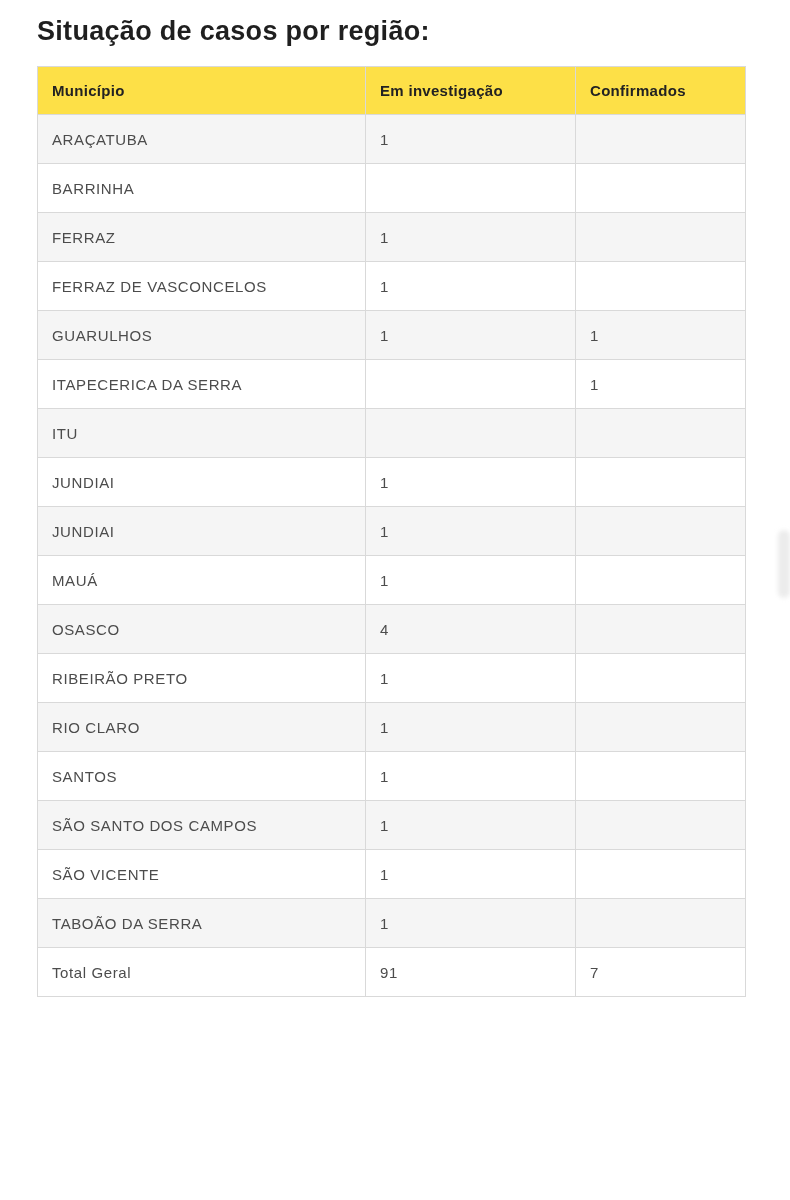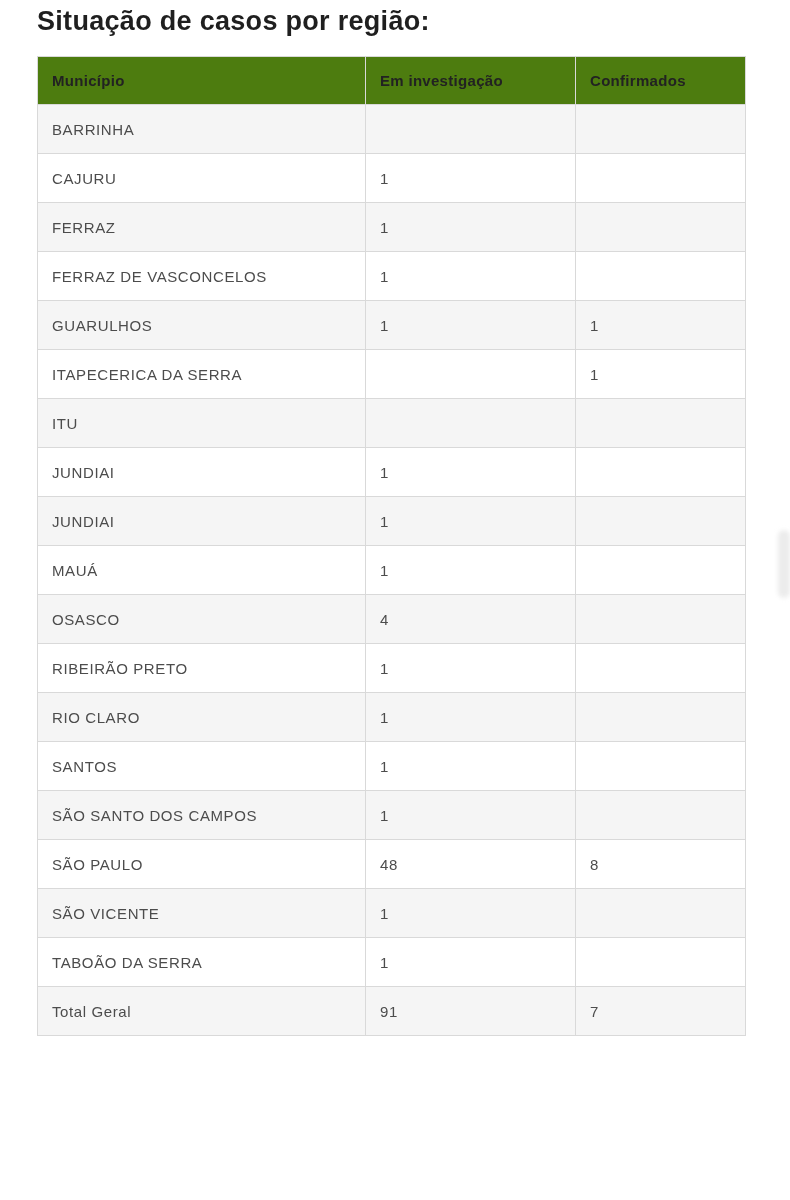"Situação de casos por região:" h1.page-title { margin: 0 0 19px 0 -> 10px 0 19px 0 }
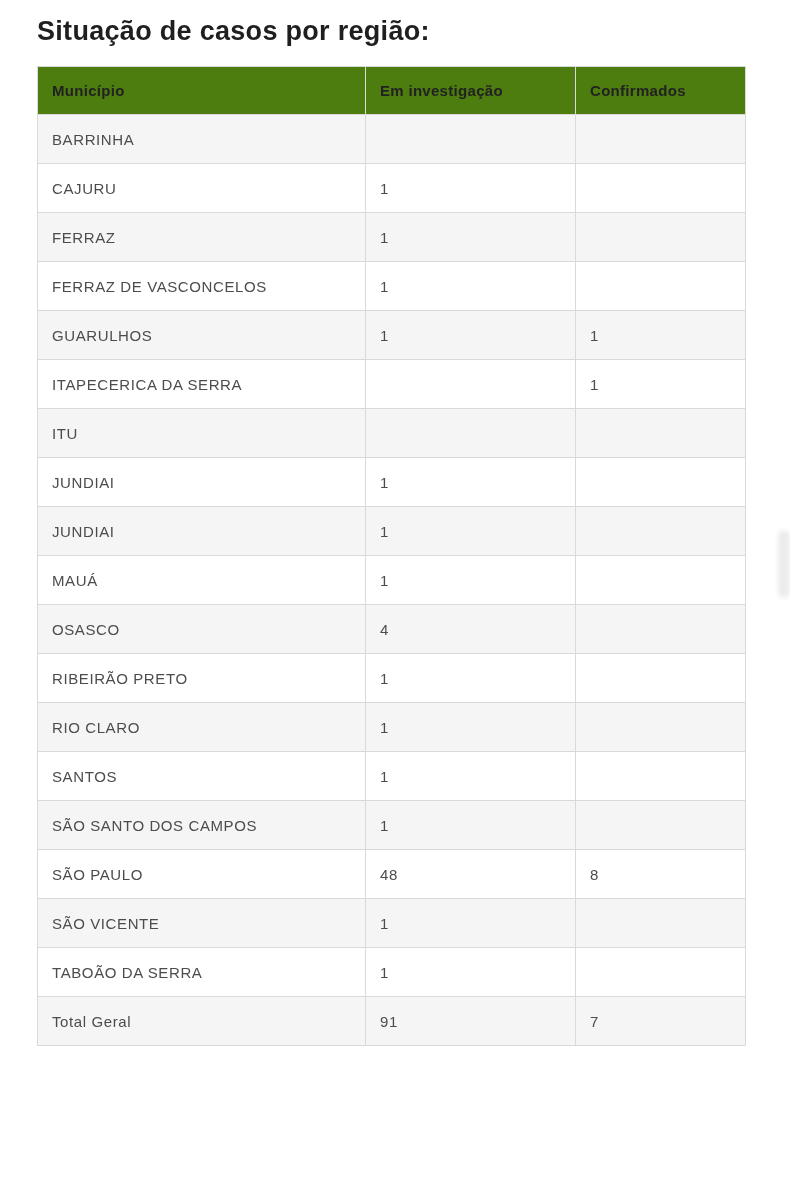"Município" th { background: #4d7c0f -> #fde047 }
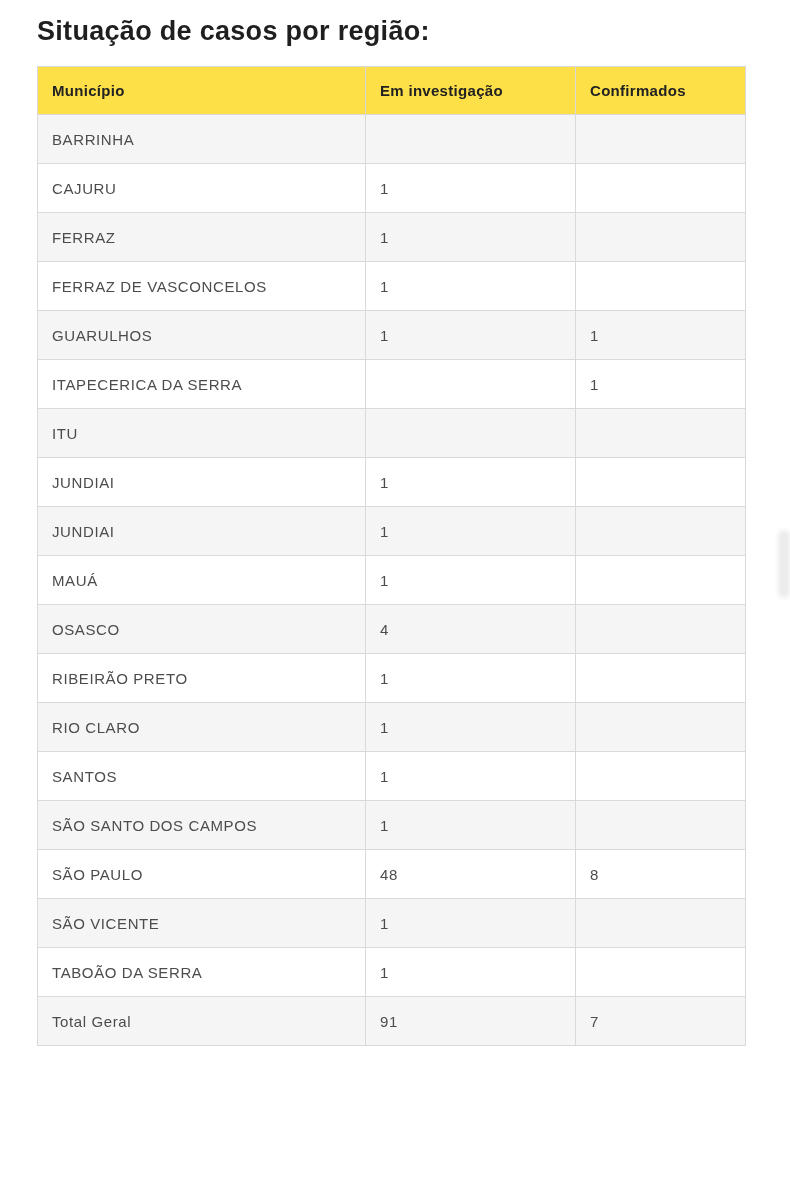"ARAÇATUBA" tr { html: none -> <tr> <td>ARAÇATUBA</td> <td>1</td> <td></td> </tr> }
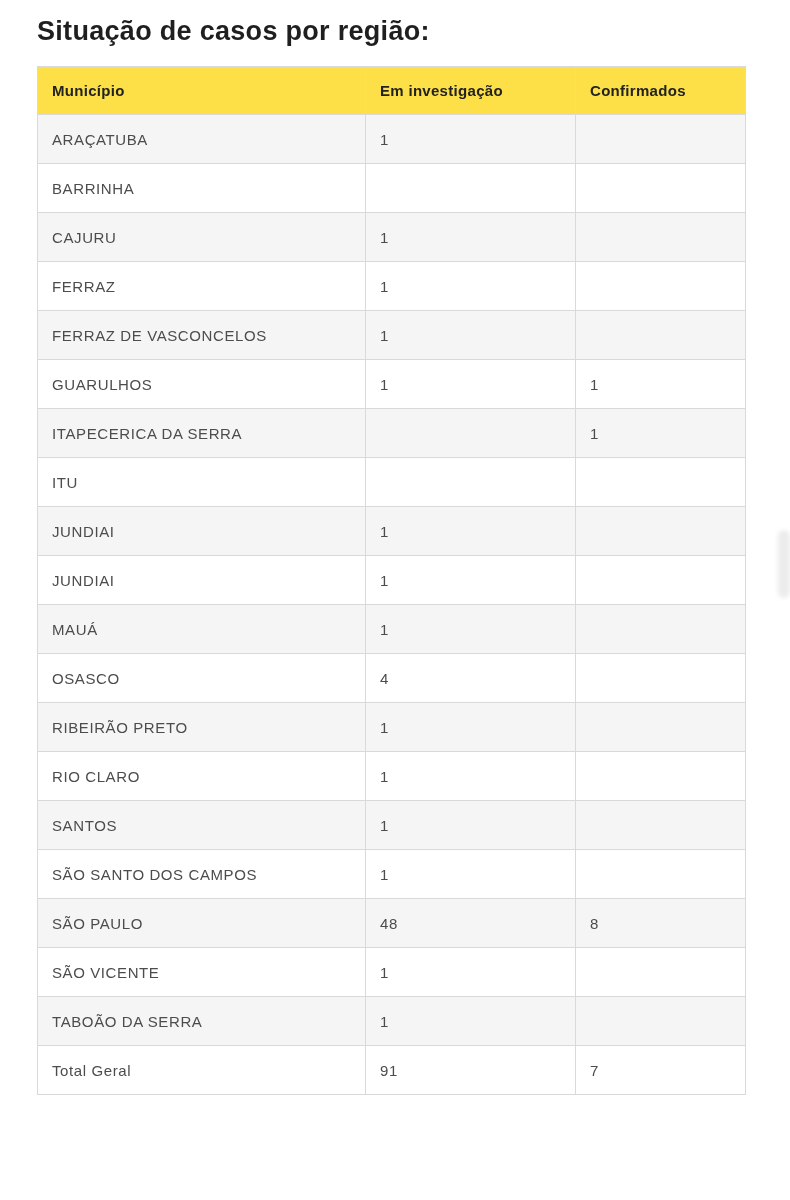"CAJURU" tr { html: <tr> <td>CAJURU</td> <td>1</td> <td></td> </tr> -> none }
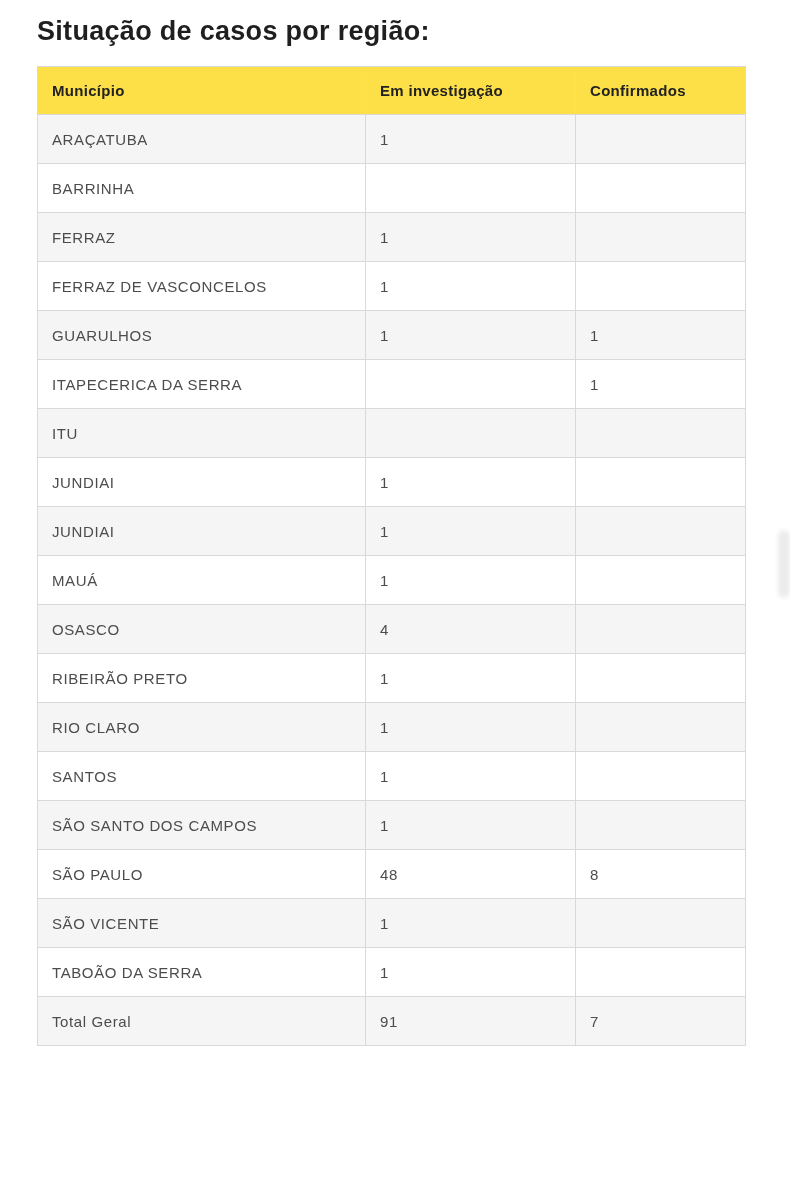"SÃO PAULO" tr { html: <tr> <td>SÃO PAULO</td> <td>48</td> <td>8</td> </tr> -> none }
